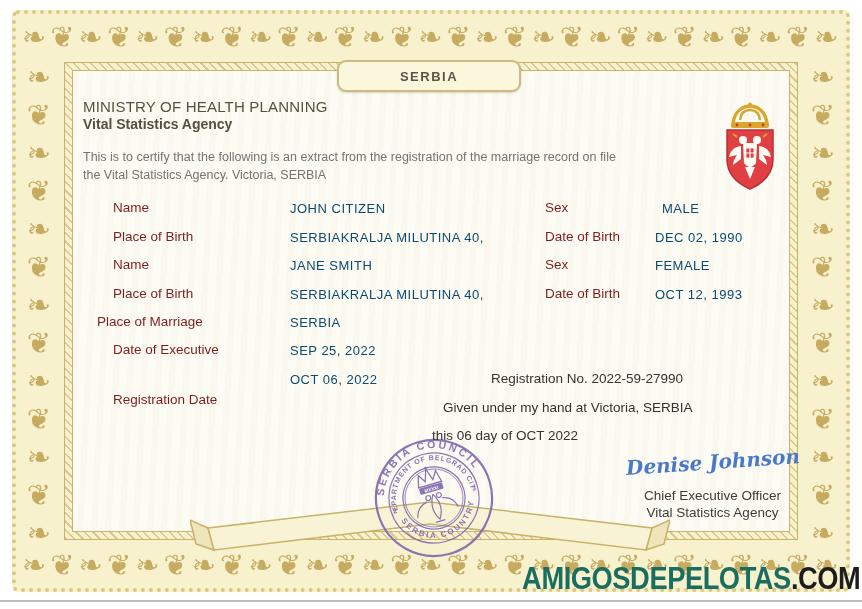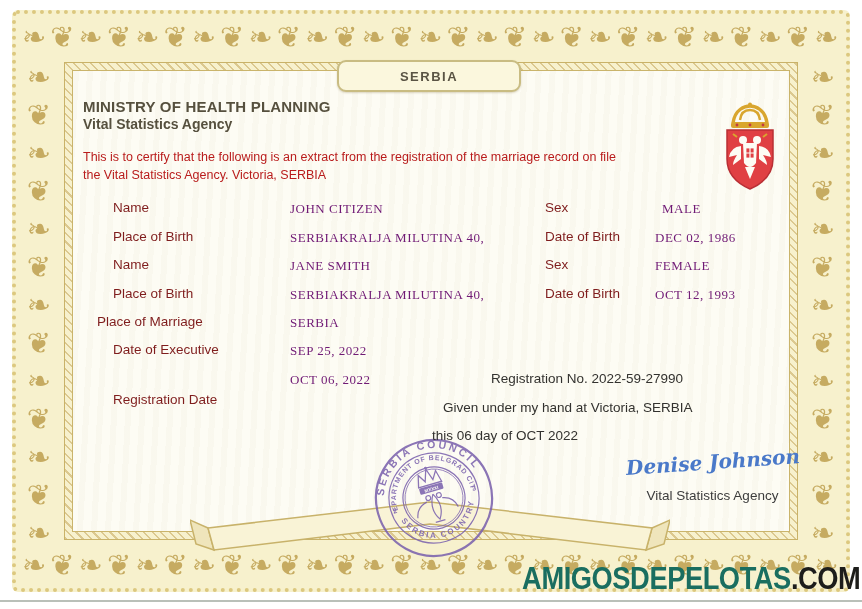"MINISTRY OF HEALTH PLANNING" .ministry { font-weight: bold -> normal }
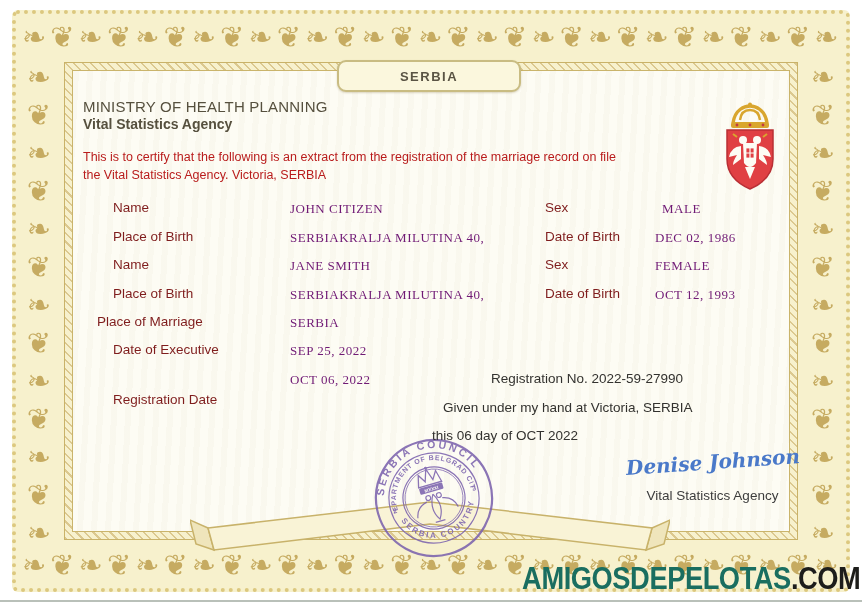"This is to certify that" .certify { color: #b91c1c -> #737373 }
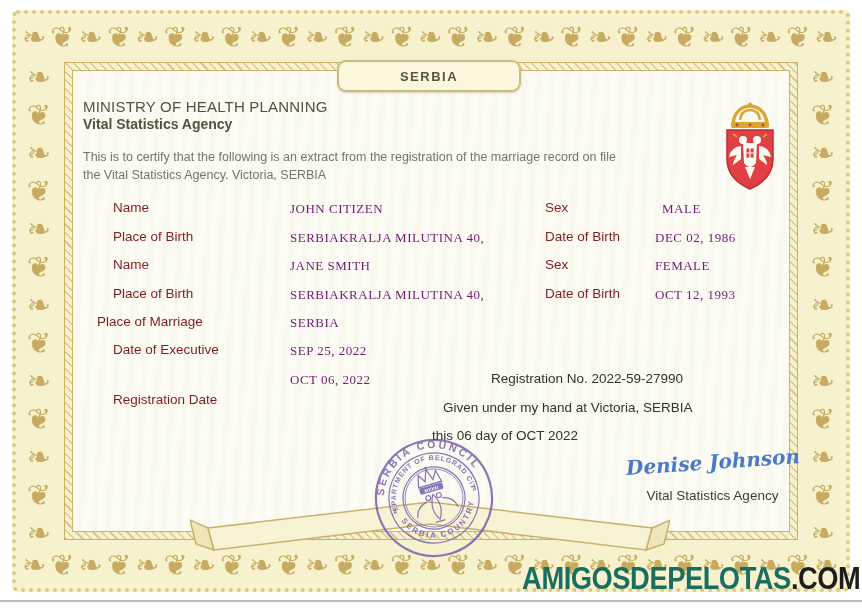"JOHN CITIZEN" .fvalue { color: #701a75 -> #0c4a6e; font-family: Liberation Serif, serif -> Liberation Sans, sans-serif }
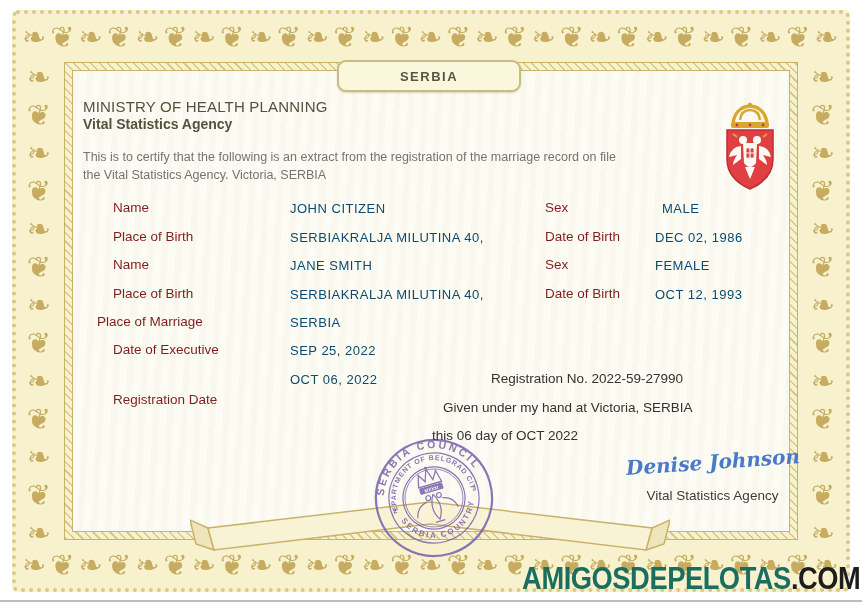"DEC 02, 1986" div.fvalue { text: 1986 -> 1990 }
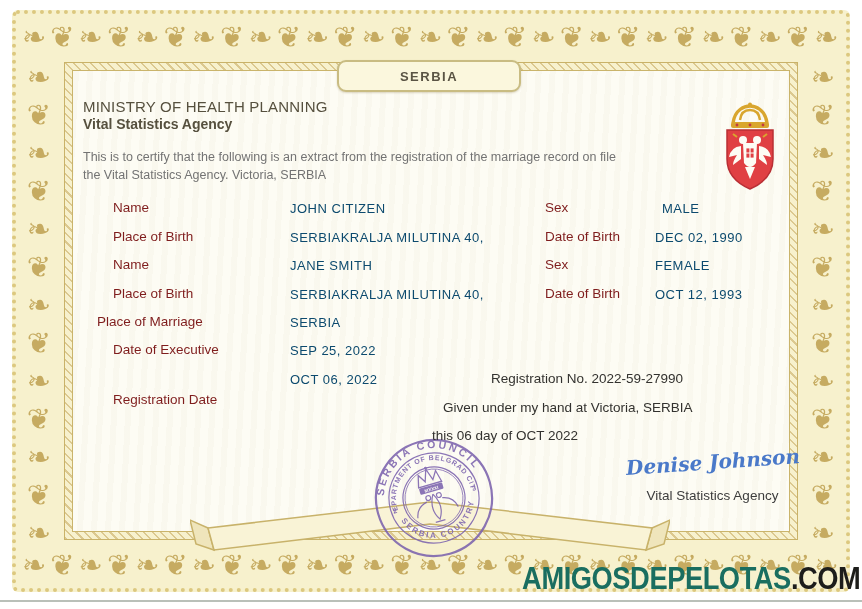"Chief Executive Officer" div { html: none -> <div>Chief Executive Officer</div> }
